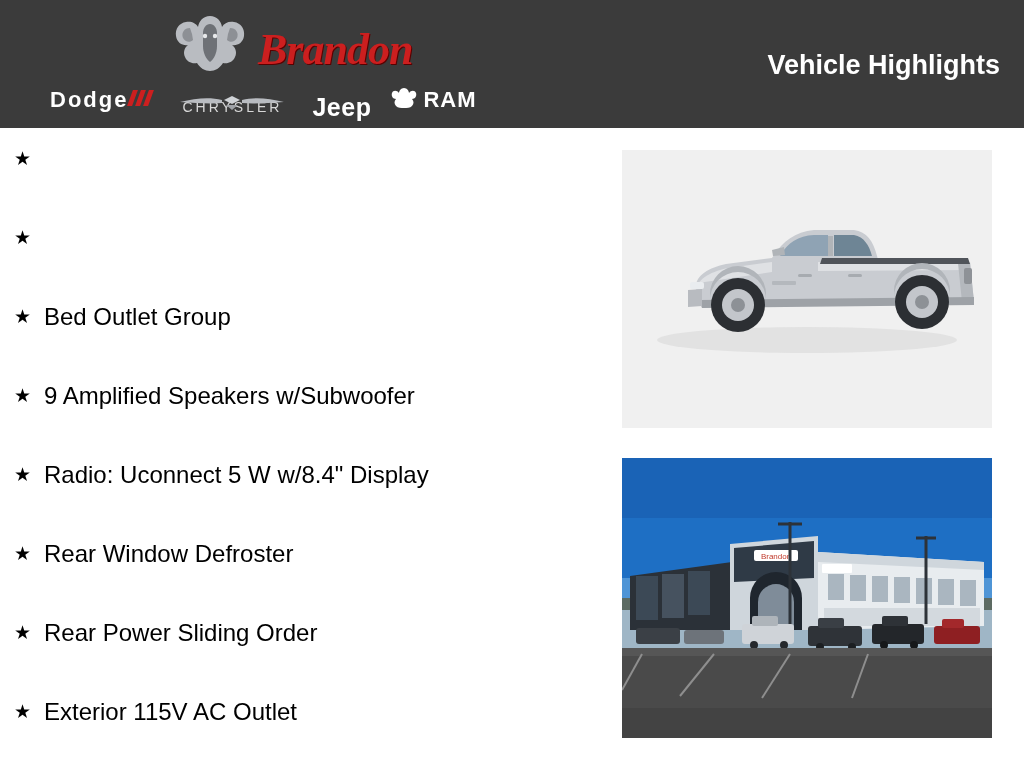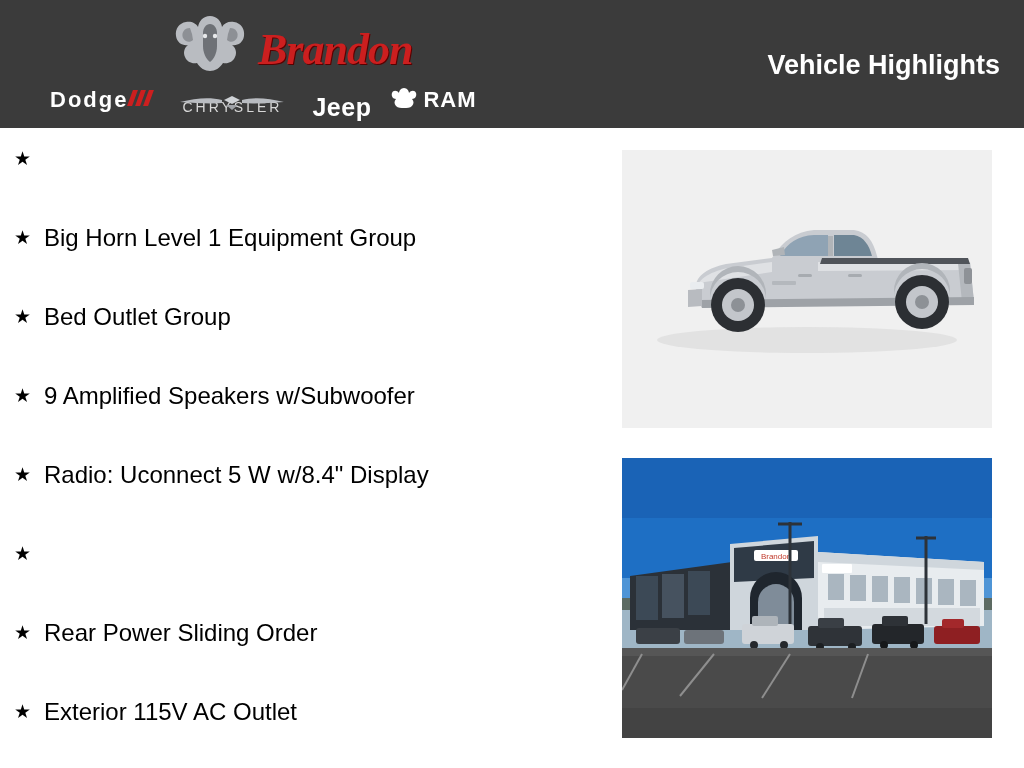"Big Horn Level 1 Equipment" span.label { html: <span>Big Horn Level 1 Equipment Group</span> -> none }
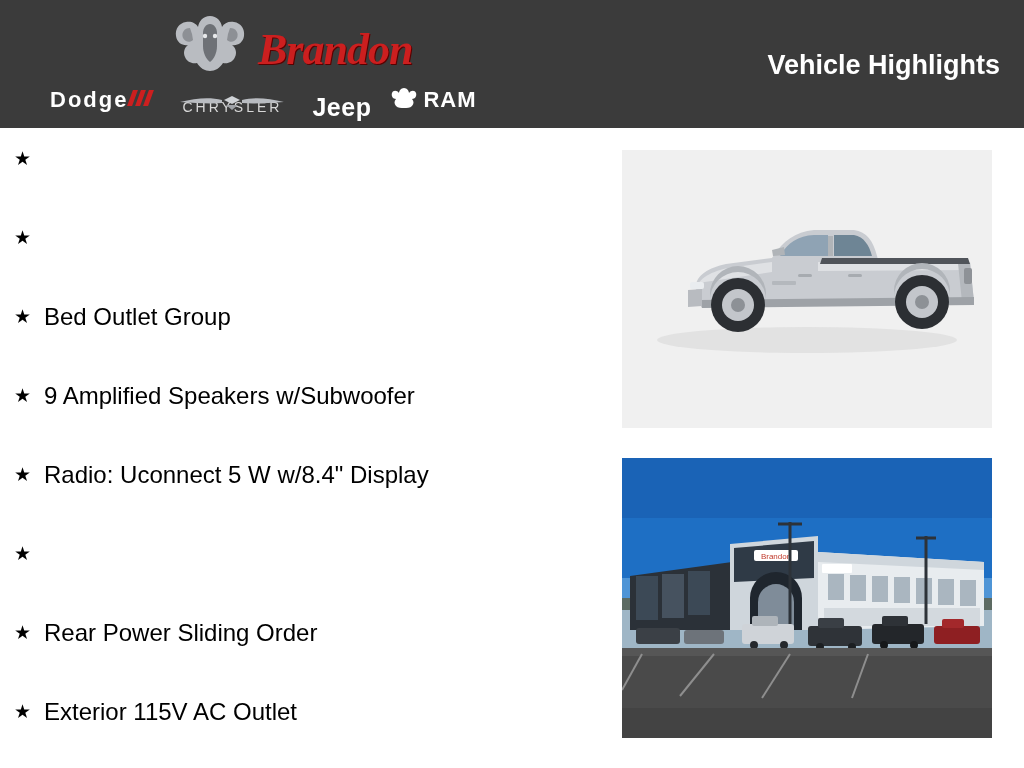"Rear Window Defroster" span.label { html: none -> <span>Rear Window Defroster</span> }
